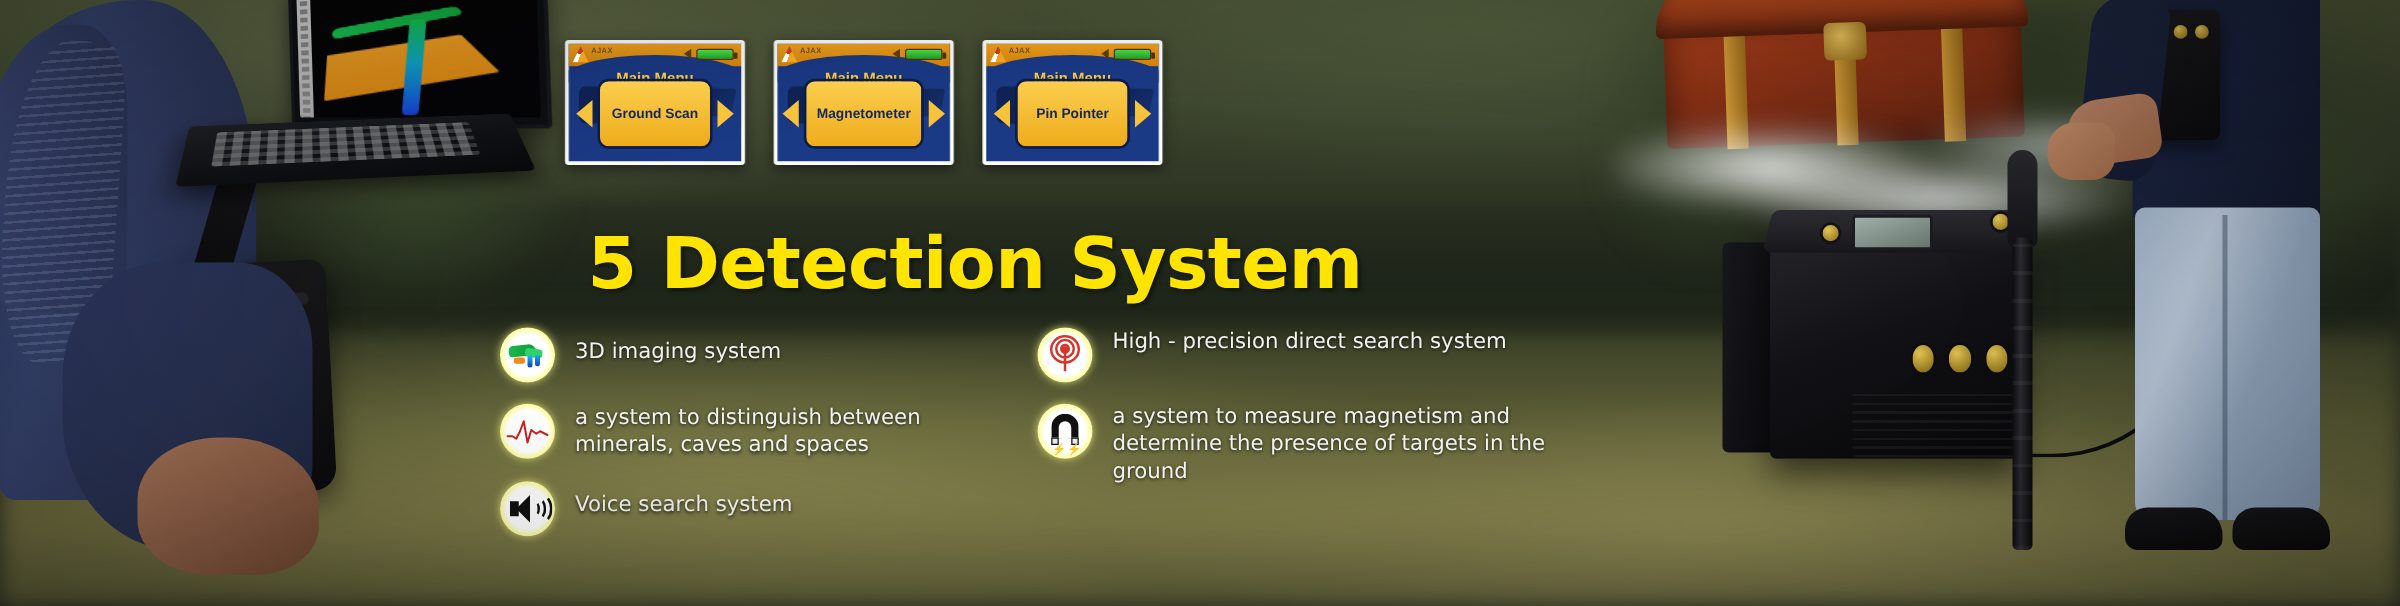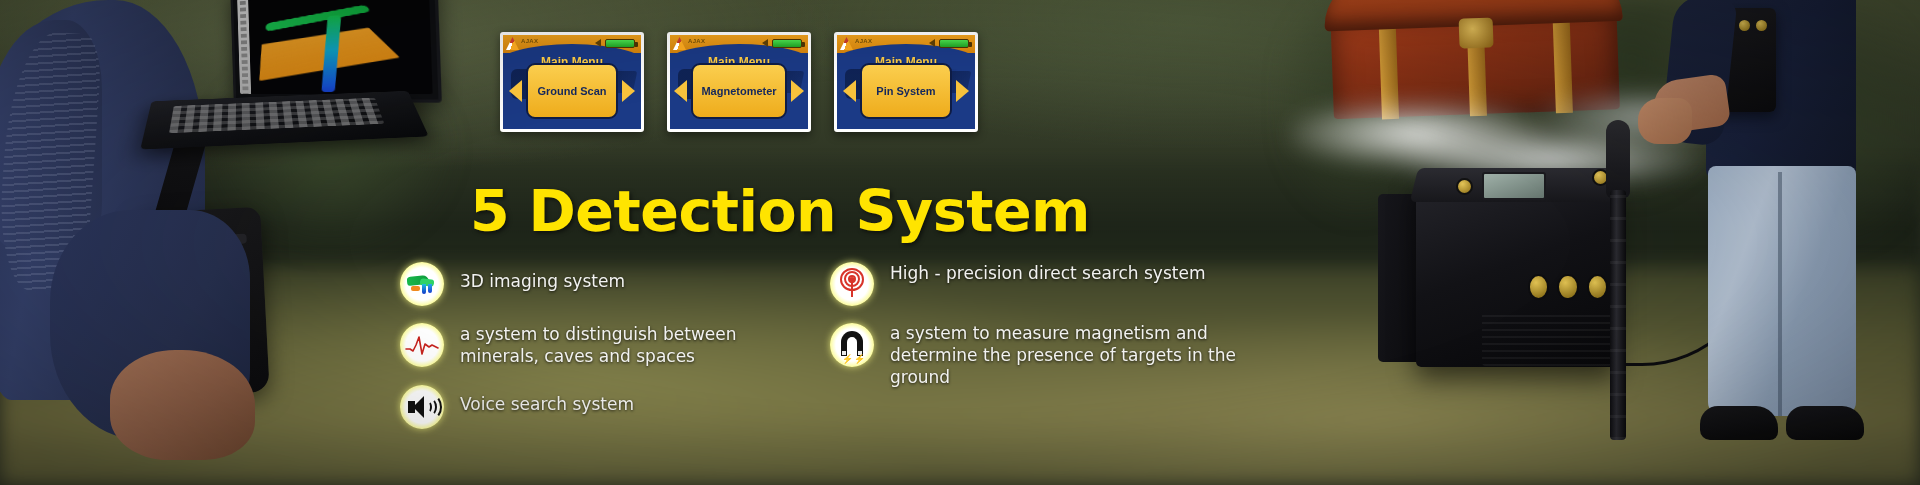"Main Menu" .panels { left: 500px -> 452px }
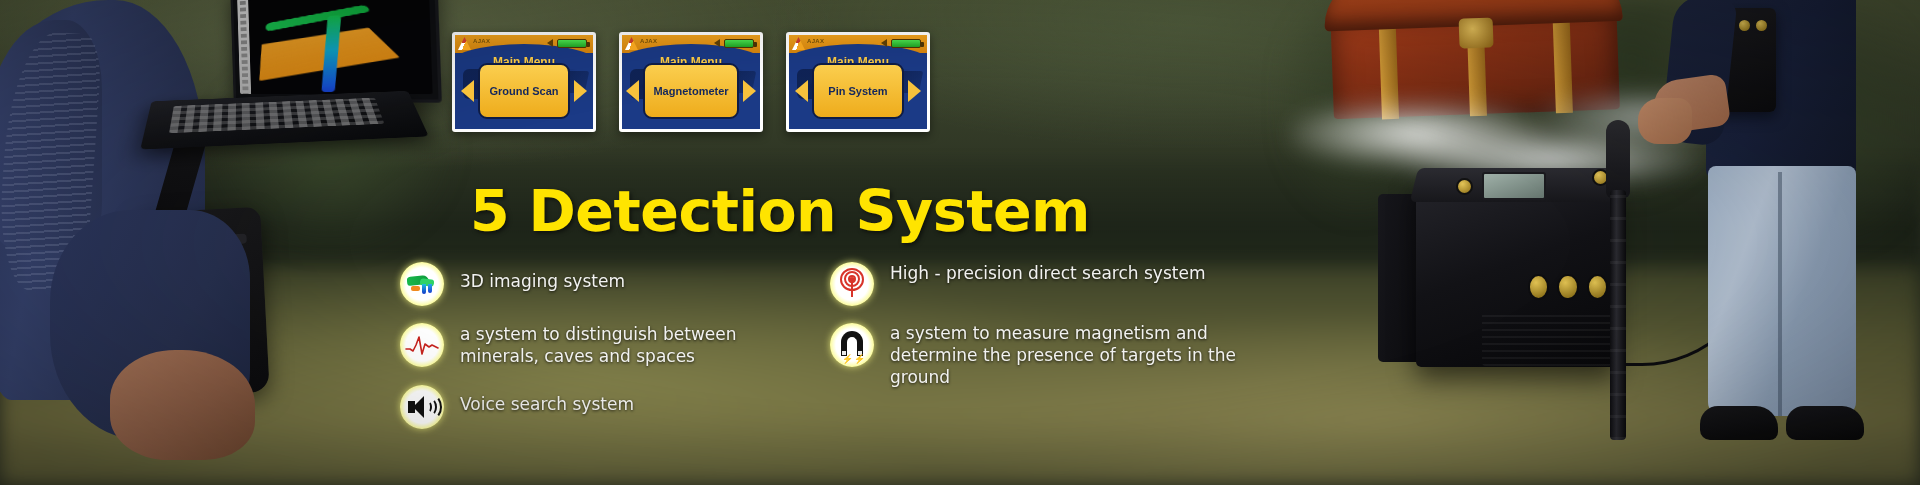"Pin System" div.p-btn { text: System -> Pointer }
